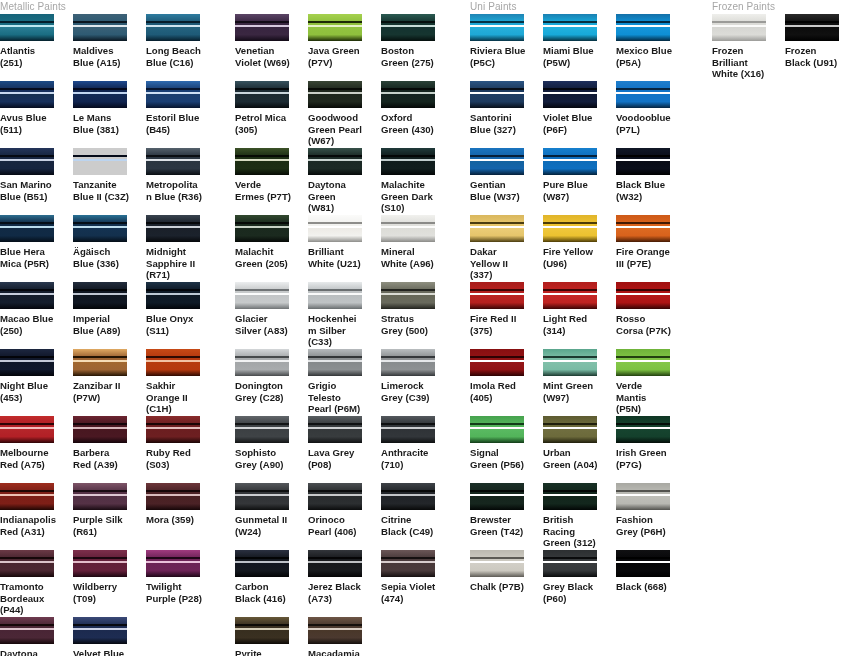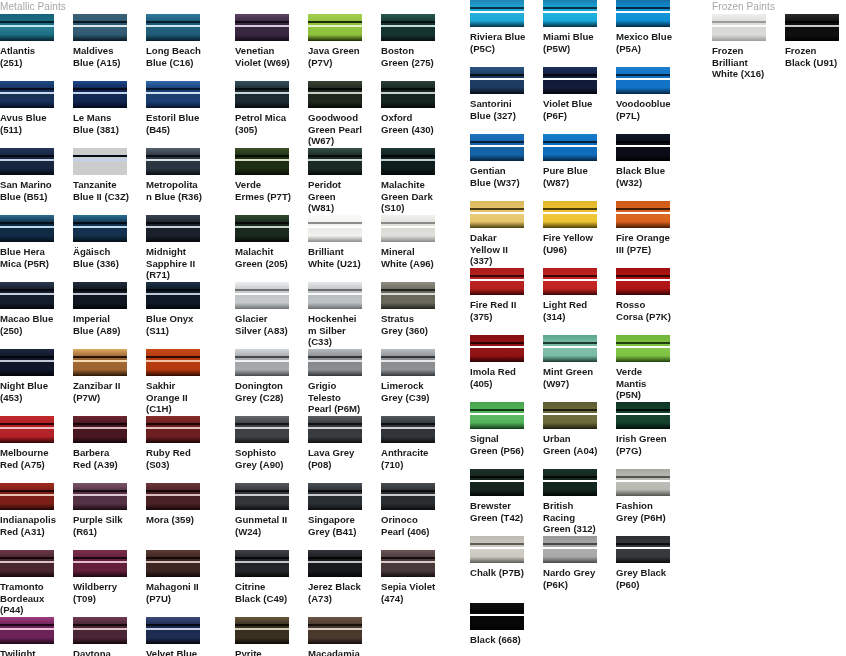"Uni Paints" div.group-title { html: none -> <div>Uni Paints</div> }
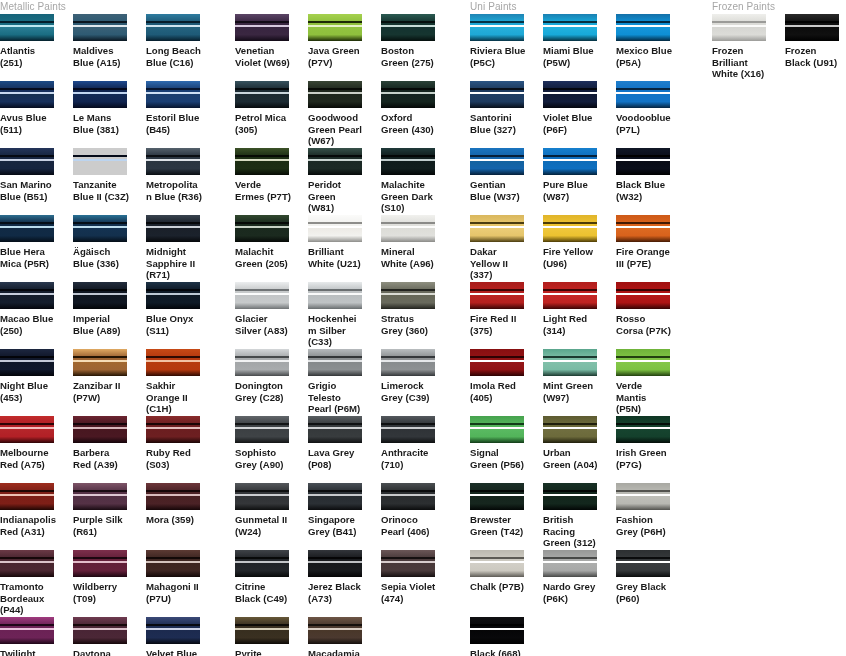"Peridot Green (W81)" div.label { text: Peridot -> Daytona }
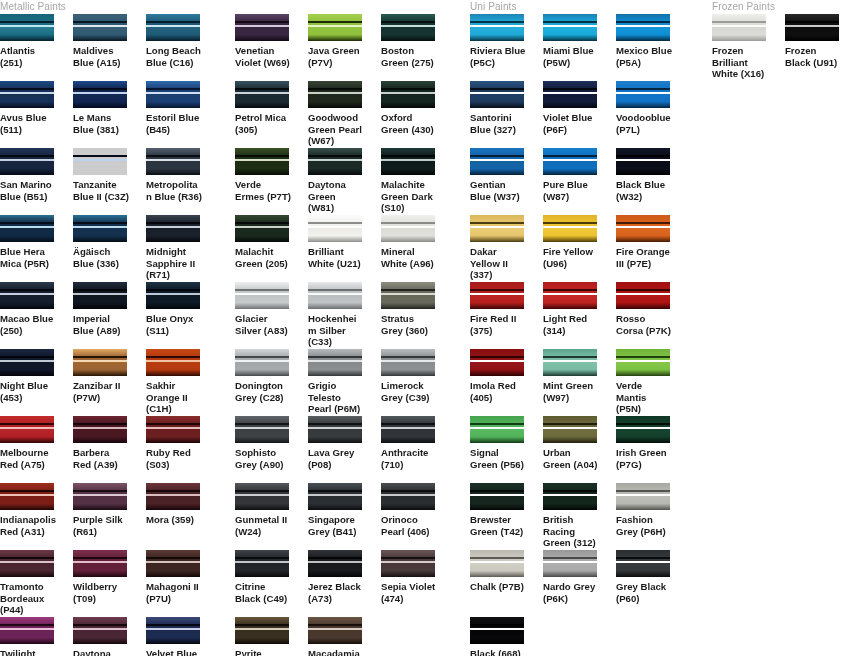"Stratus Grey (360)" div.label { text: 360 -> 500 }
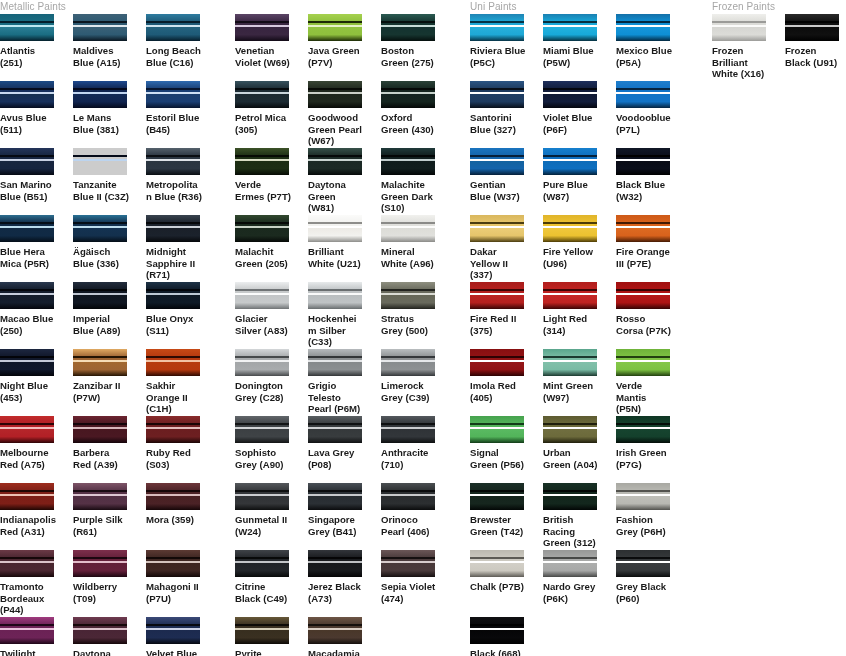"Singapore Grey (B41)" div.cell { html: <div> <div> <div></div> <div></div> <div></div> <div></div> <div></div> </div> <div>Singapore Grey (B41)</div> </div> -> none }
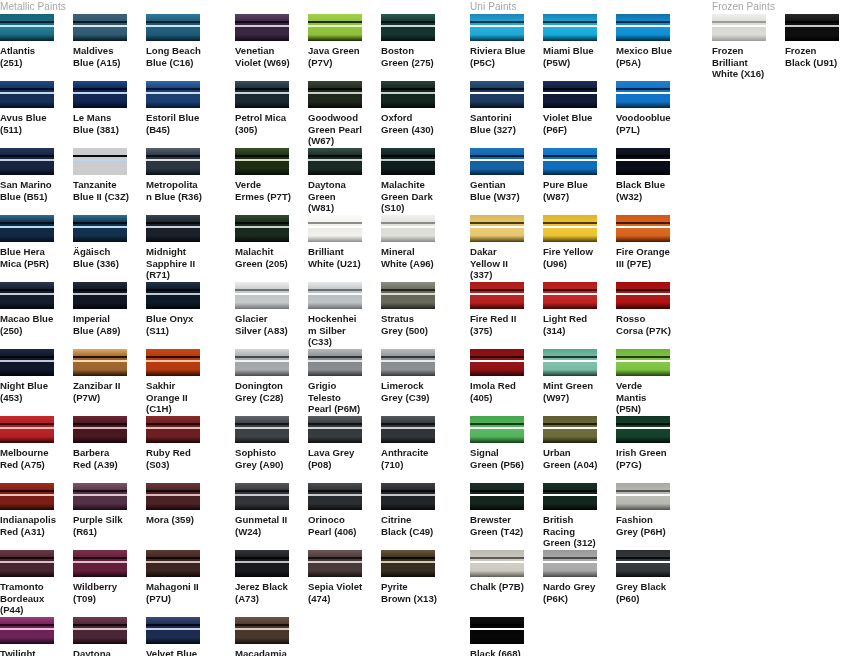"Mahagoni II (P7U)" div.cell { html: <div> <div> <div></div> <div></div> <div></div> <div></div> <div></div> </div> <div>Mahagoni II (P7U)</div> </div> -> none }
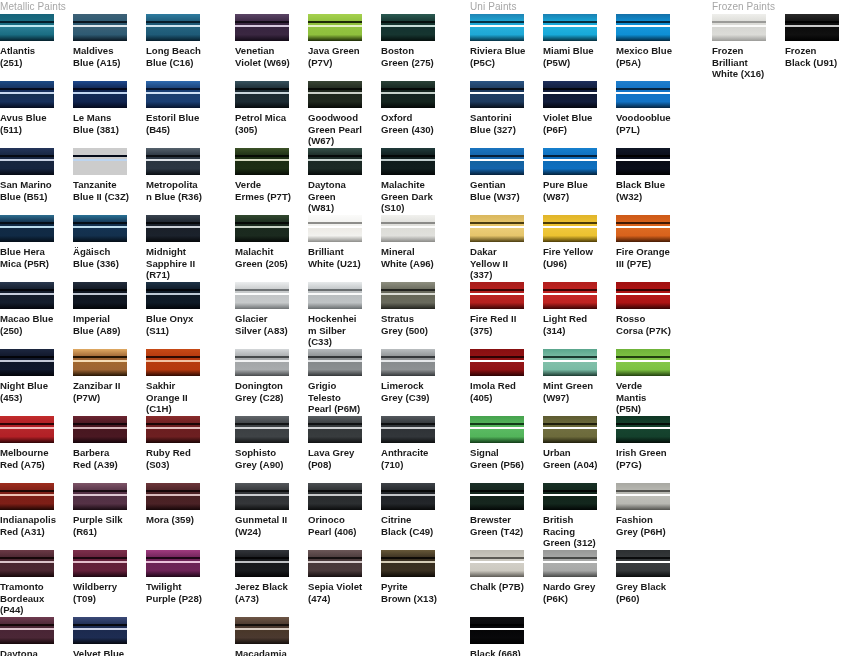"Carbon Black (416)" div.cell { html: none -> <div> <div> <div></div> <div></div> <div></div> <div></div> <div></div> </div> <div>Carbon Black (416)</div> </div> }
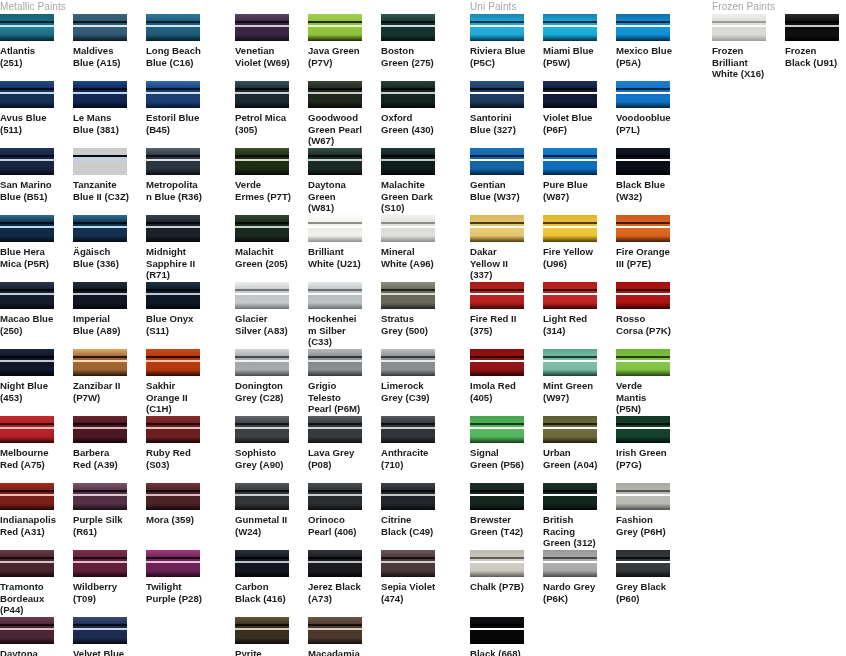"Nardo Grey (P6K)" div.cell { html: <div> <div> <div></div> <div></div> <div></div> <div></div> <div></div> </div> <div>Nardo Grey (P6K)</div> </div> -> none }
